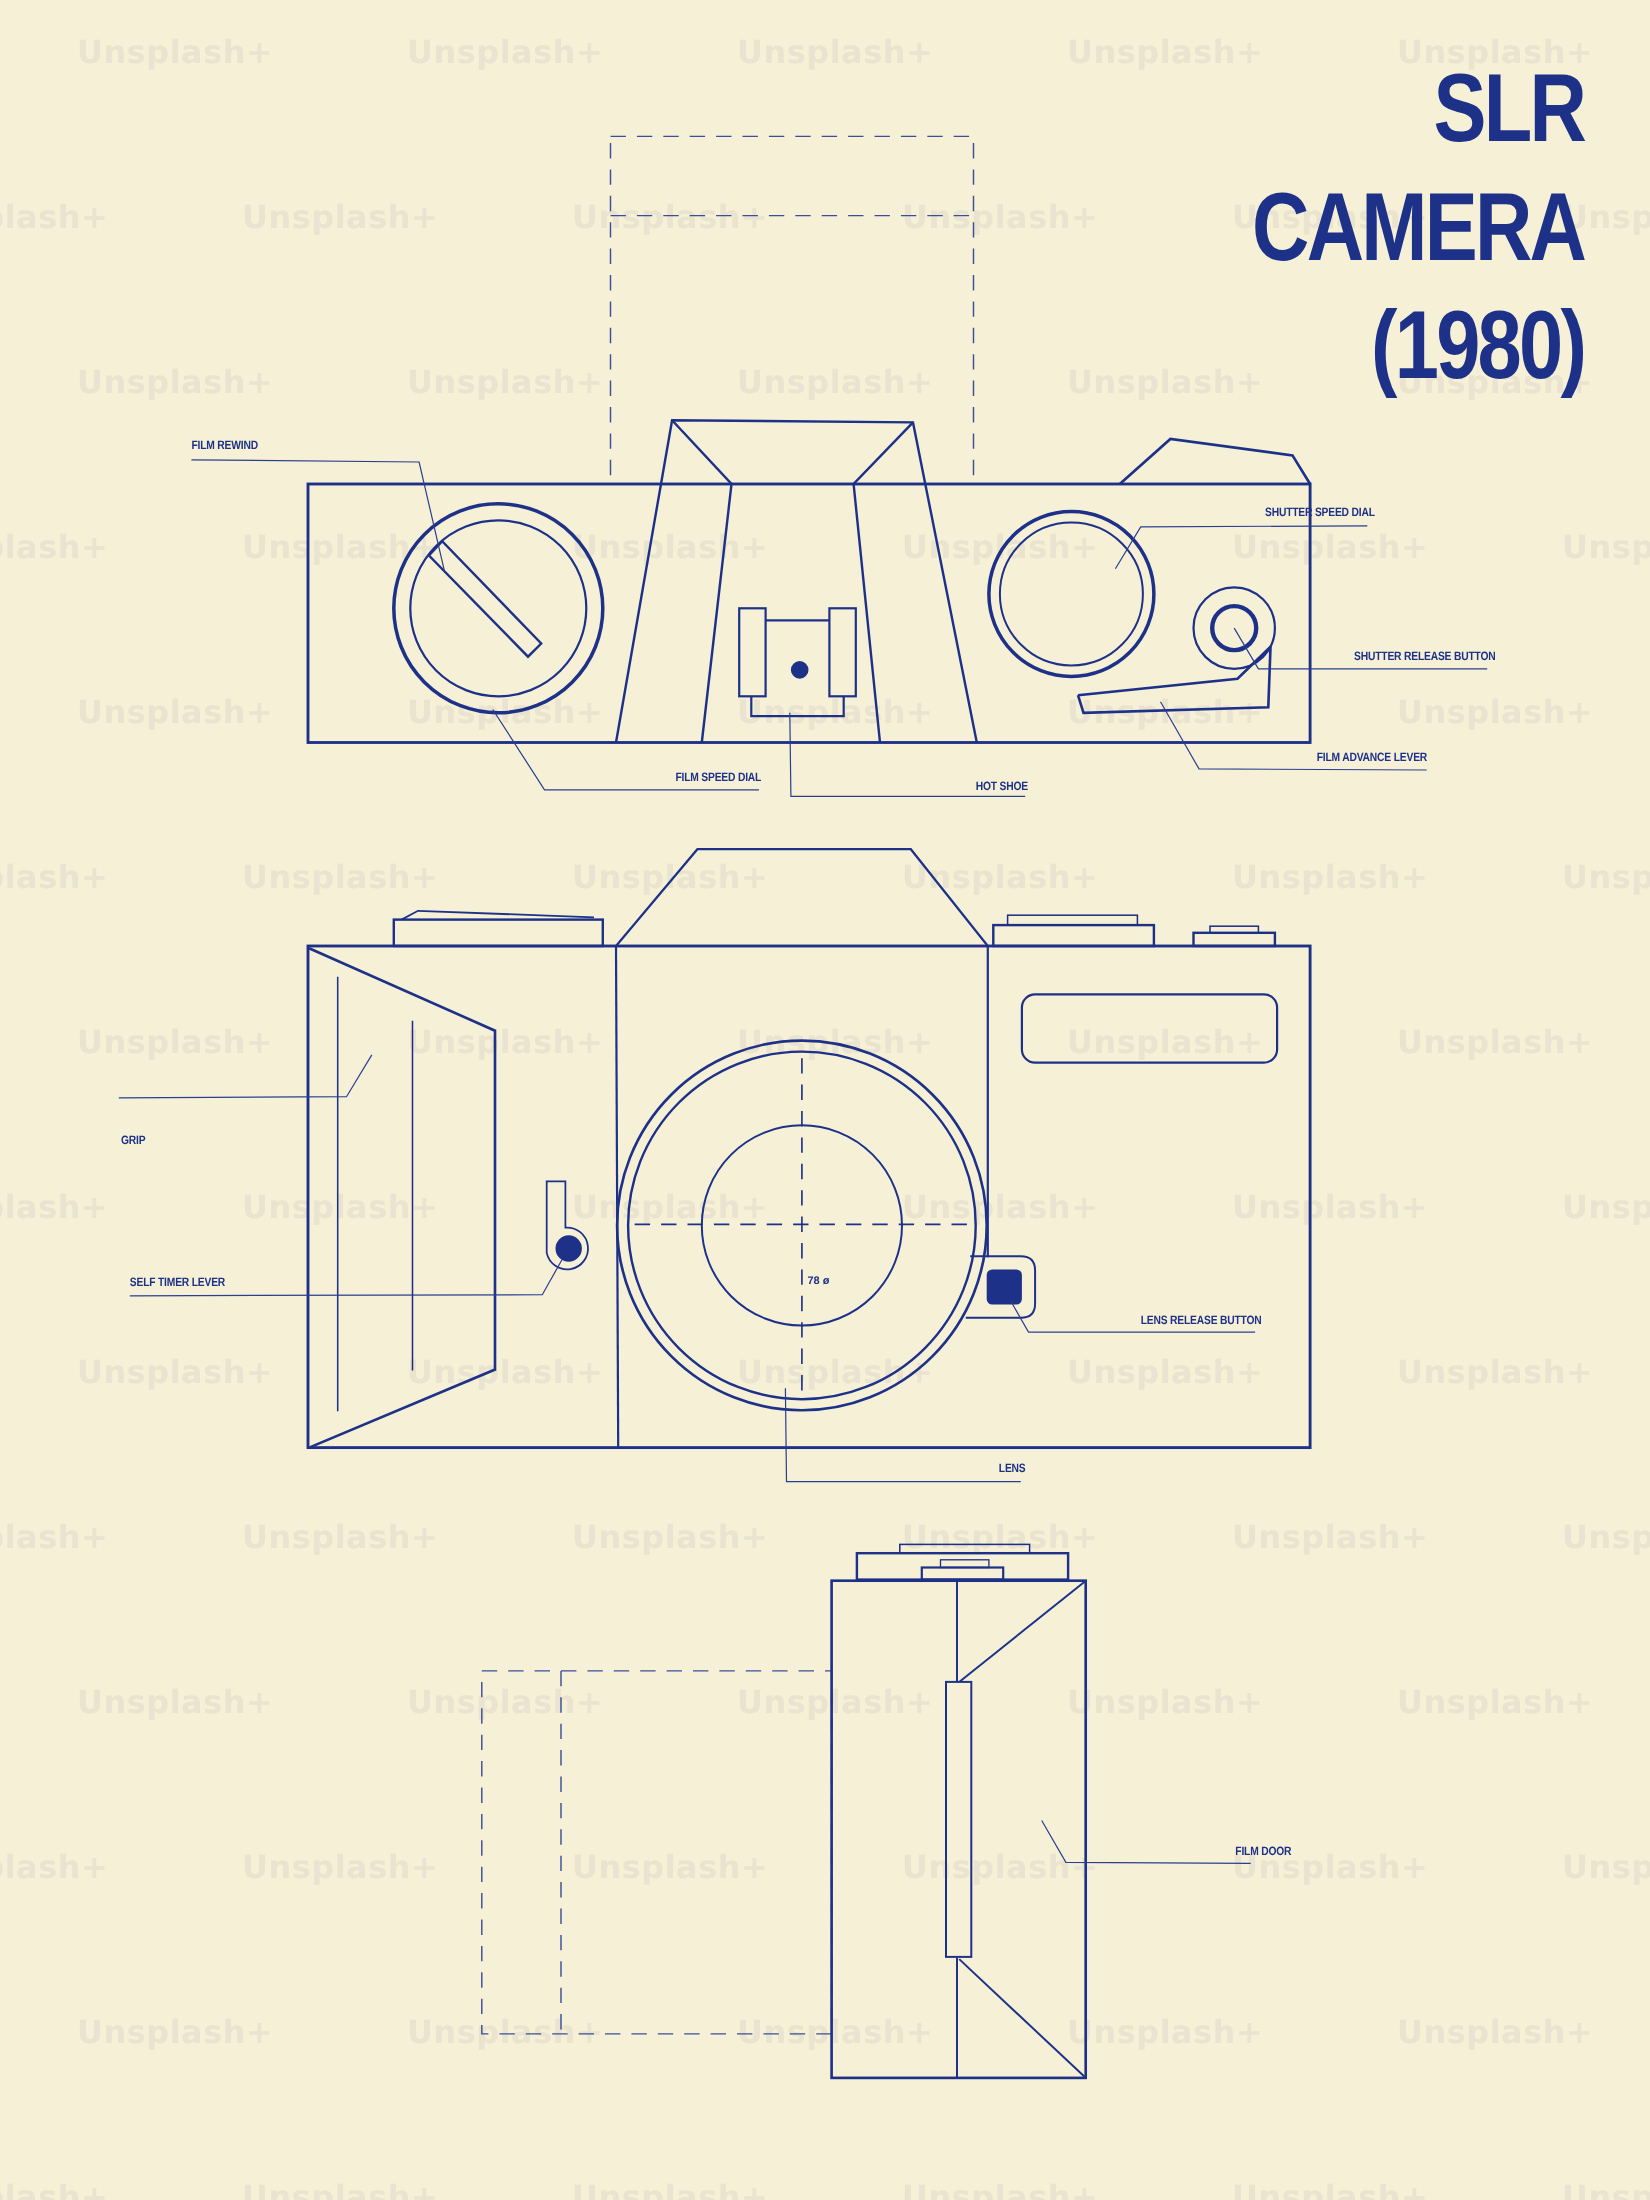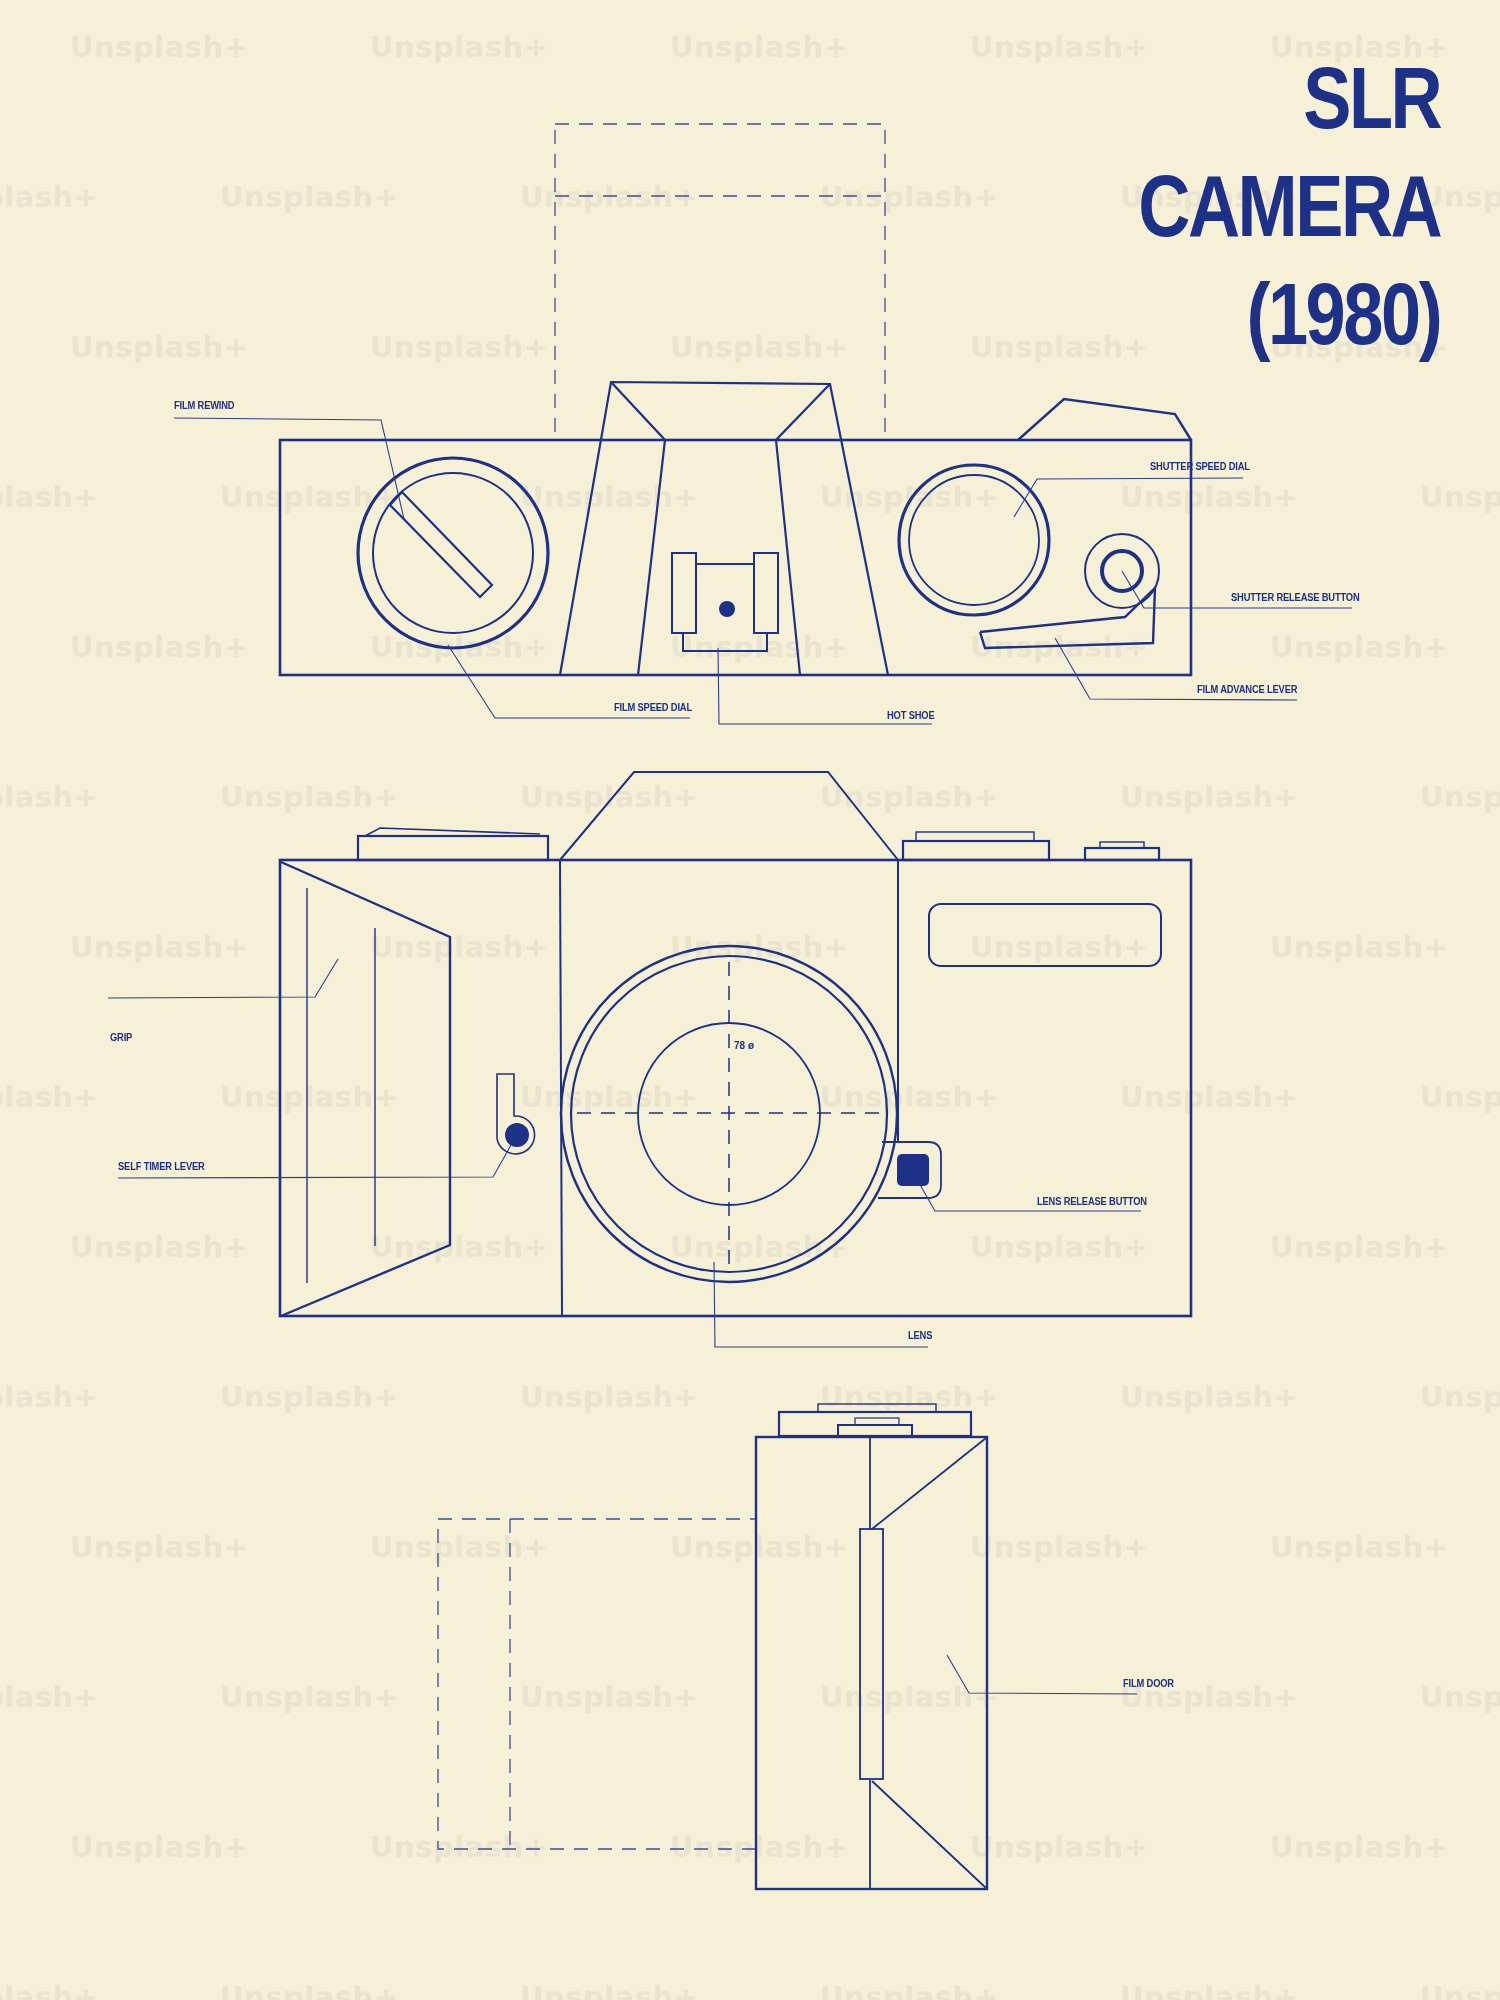"78 ø" span.dim { top: 1040px -> 1159px }
